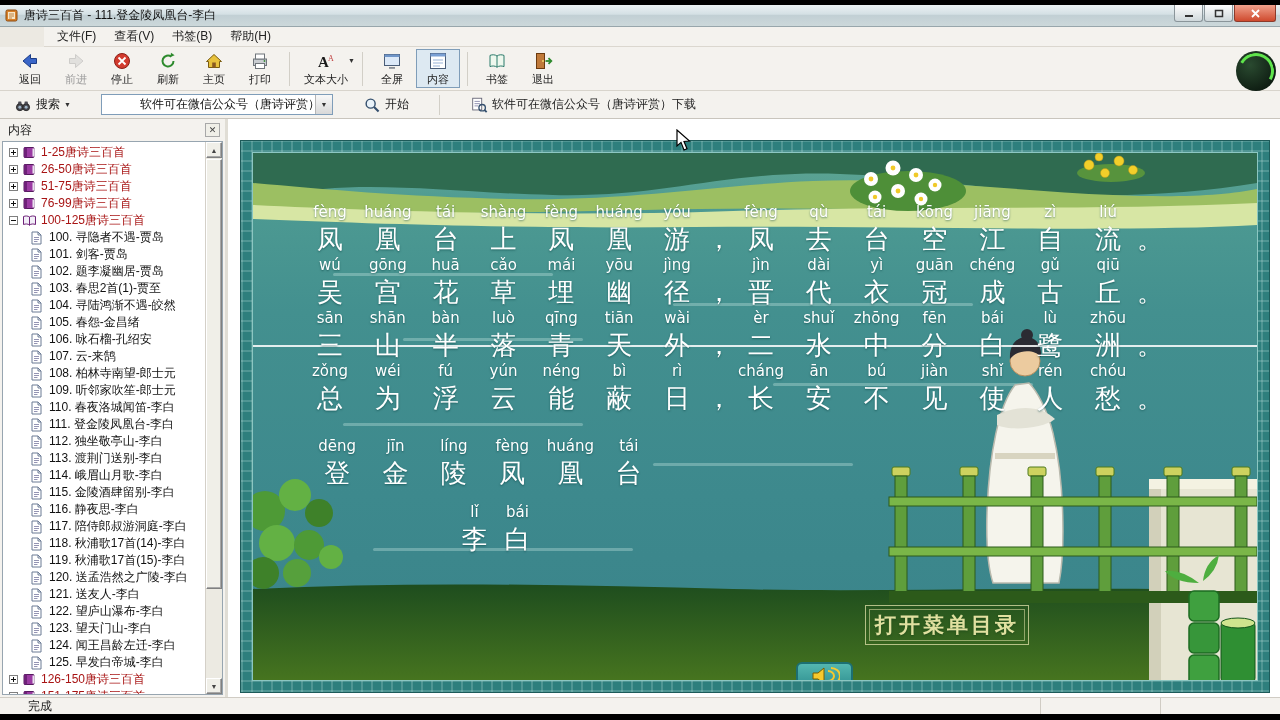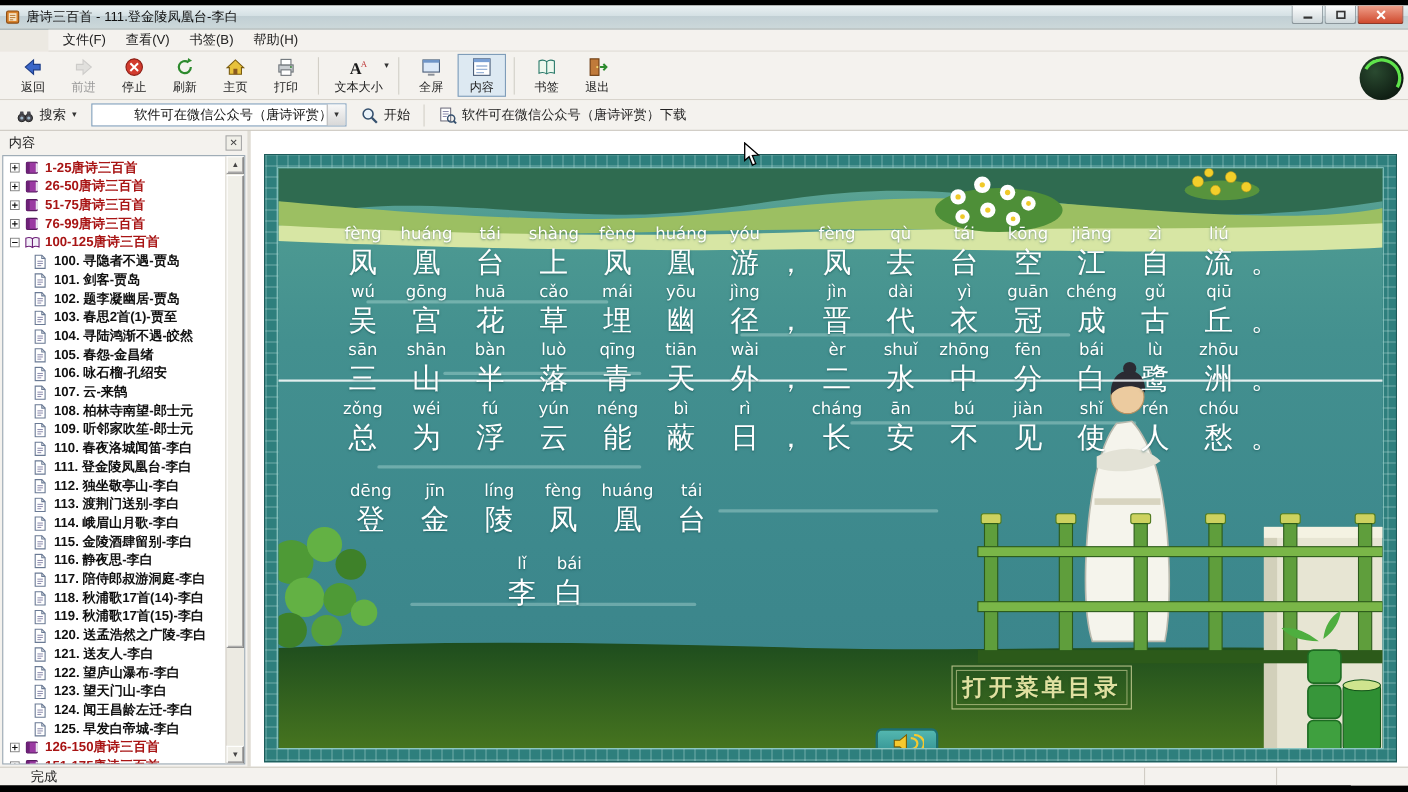"搜索" .searchbar { gap: 6px -> 24px }
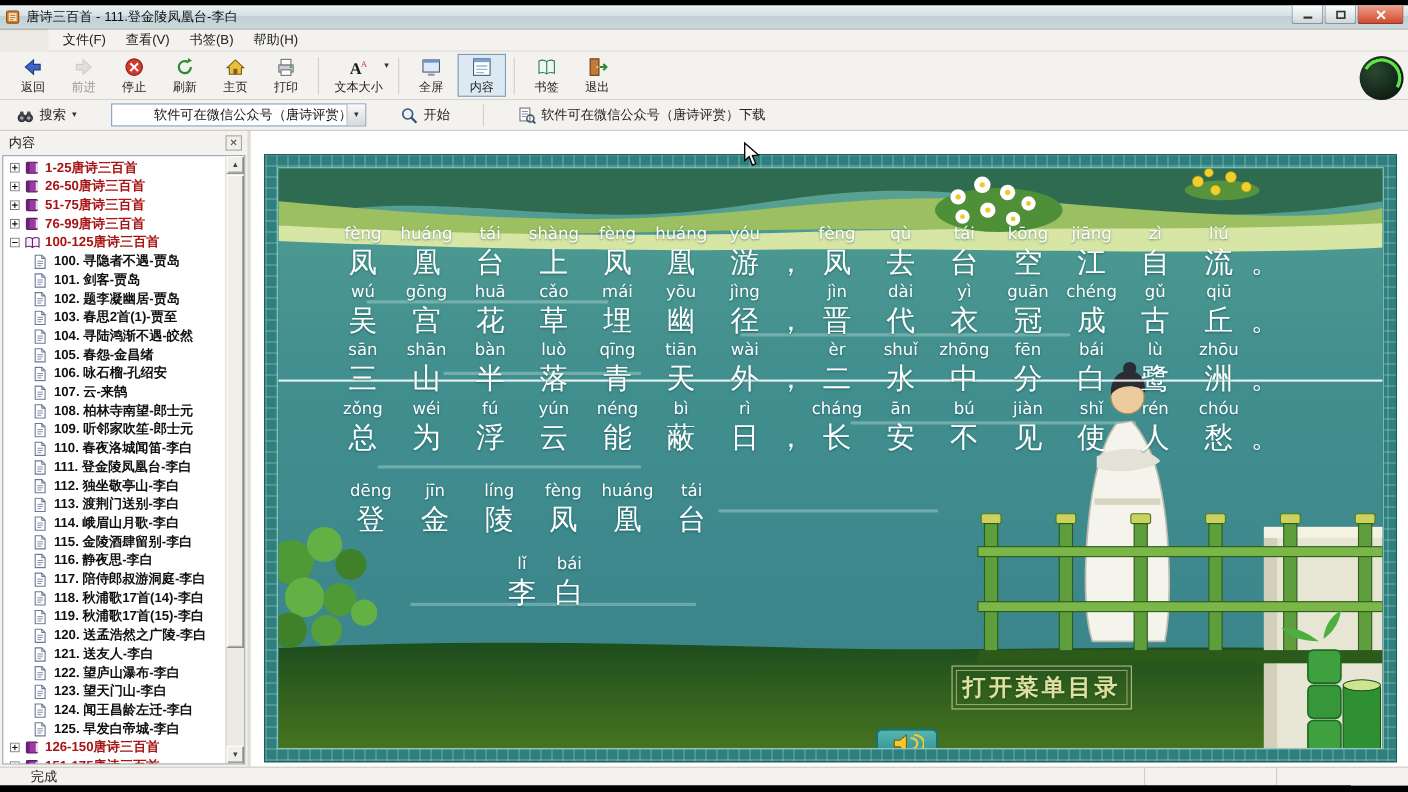"1-25唐诗三百首" .tree-row { font-weight: bold -> none }
